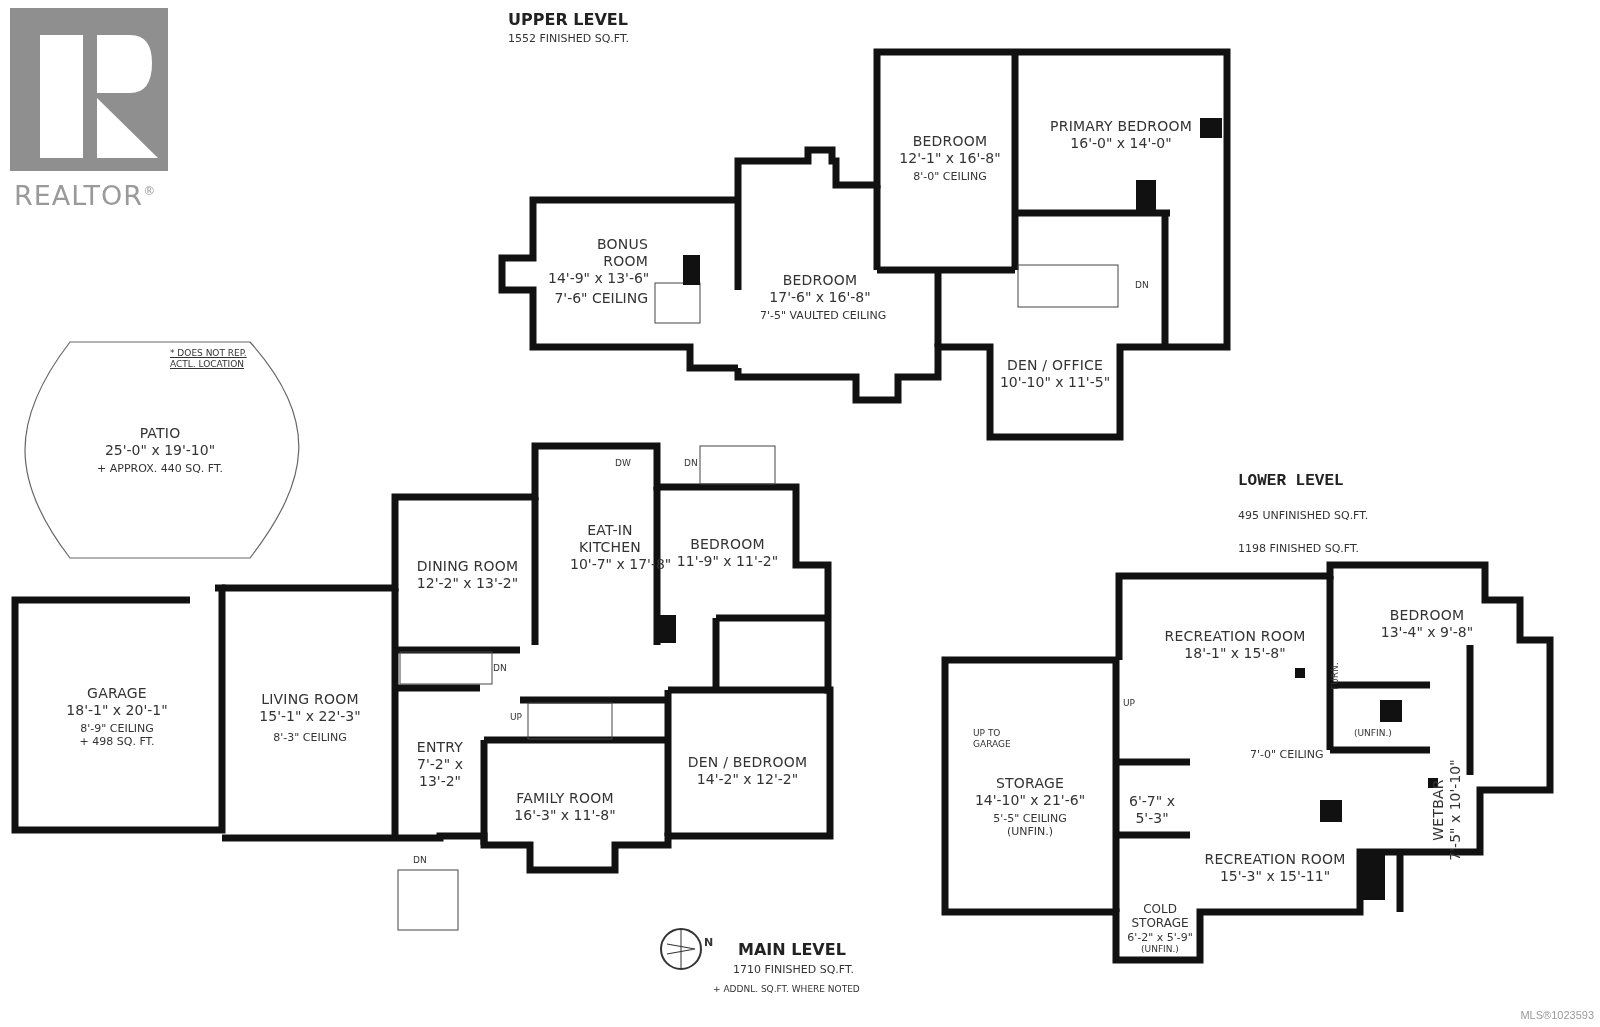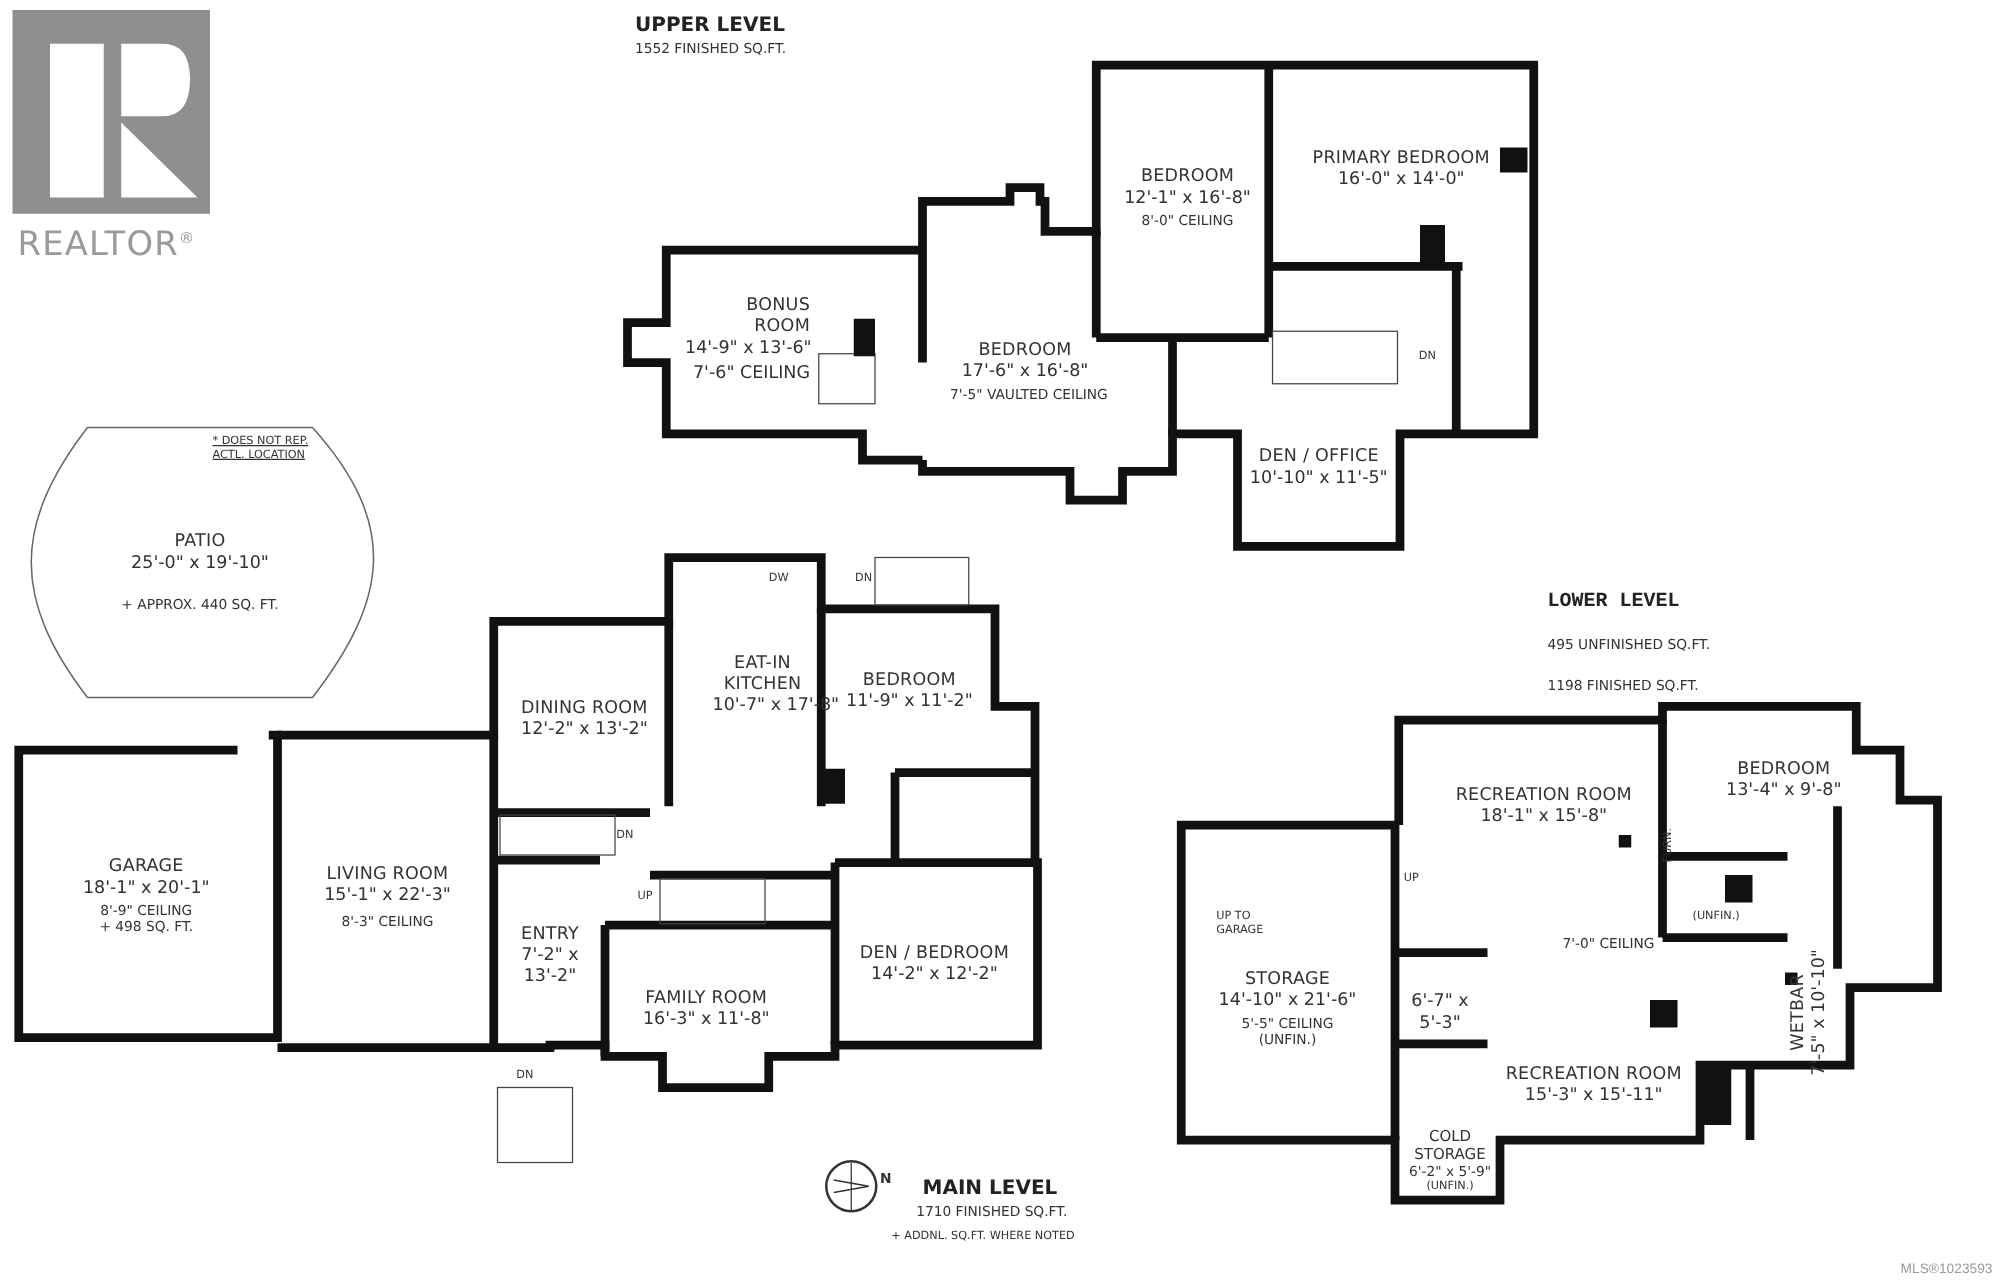"+ APPROX. 440 SQ. FT." div.room-note { margin-top: 18px -> 3px }
